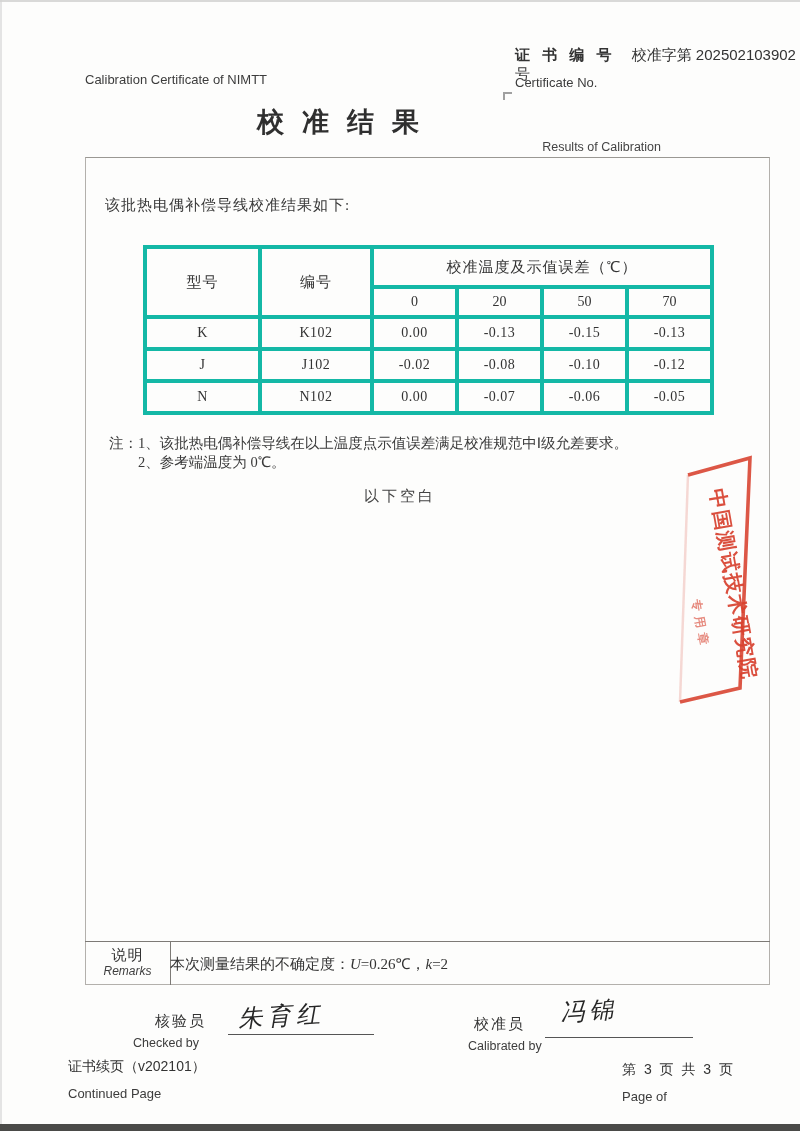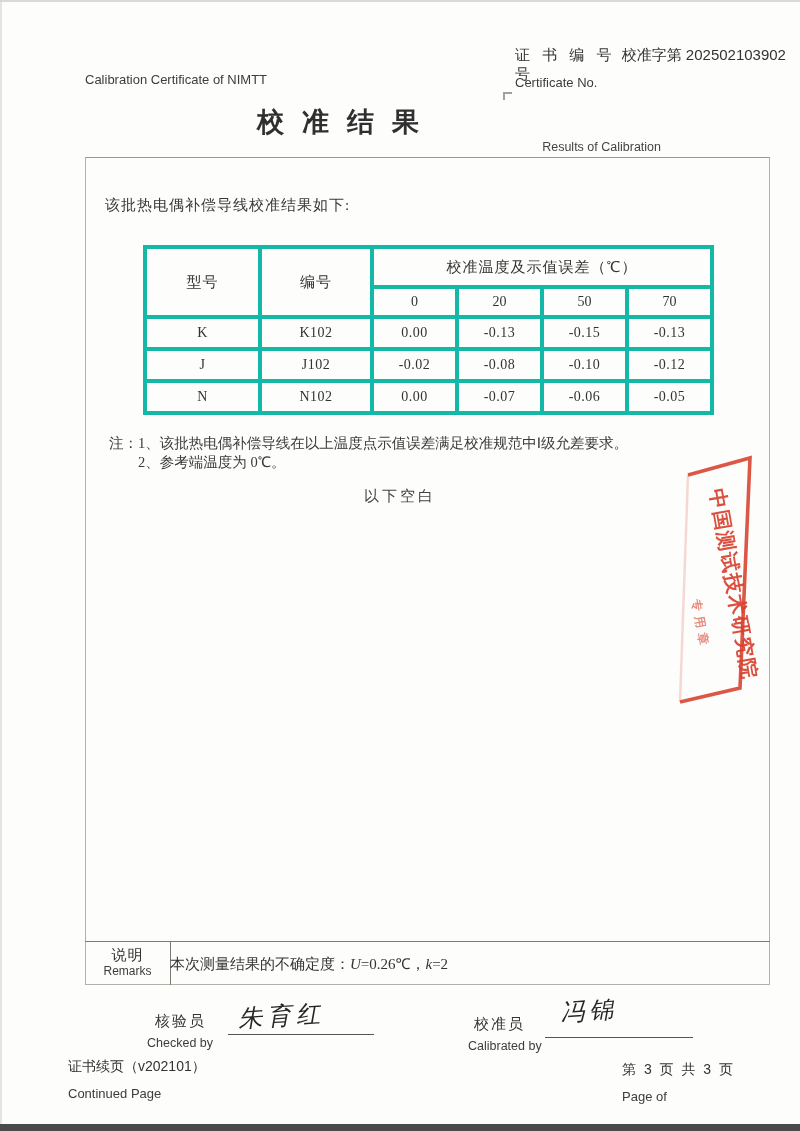"证 书 编 号" .certno-zh .lbl { font-weight: 400 -> 700; margin-right: 2px -> 12px }
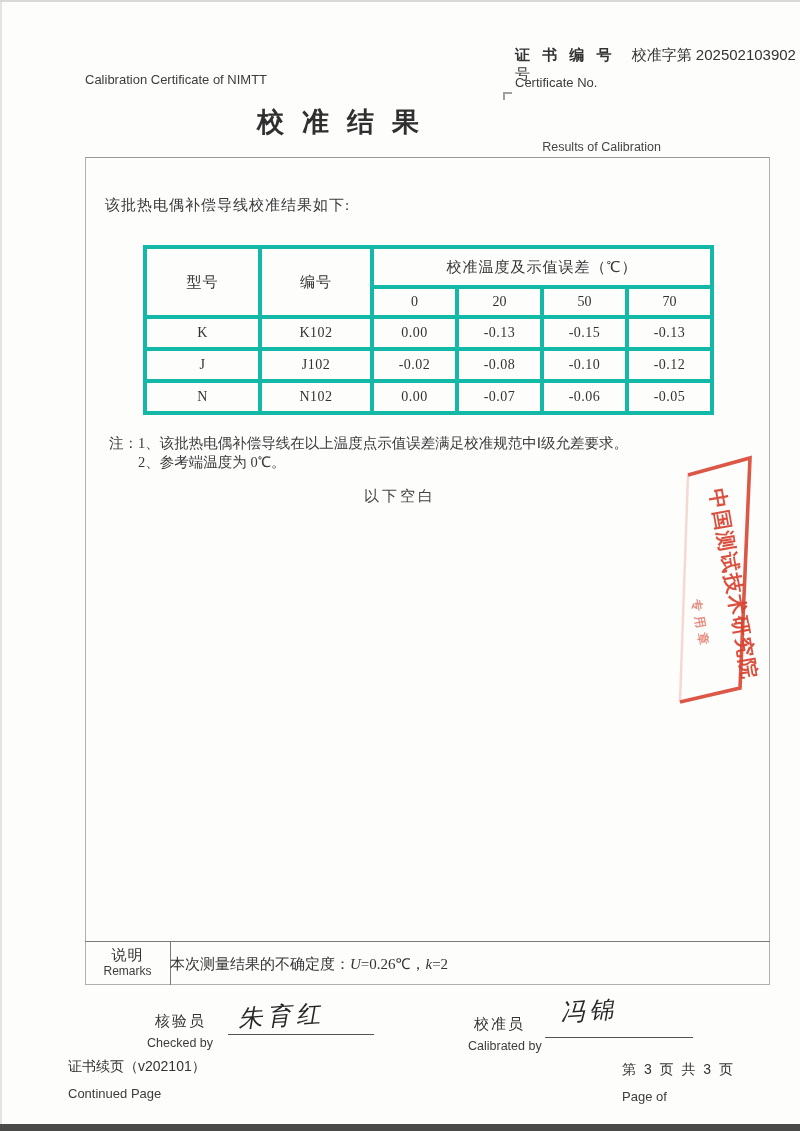"Remarks" .remarks-en { font-style: none -> italic }
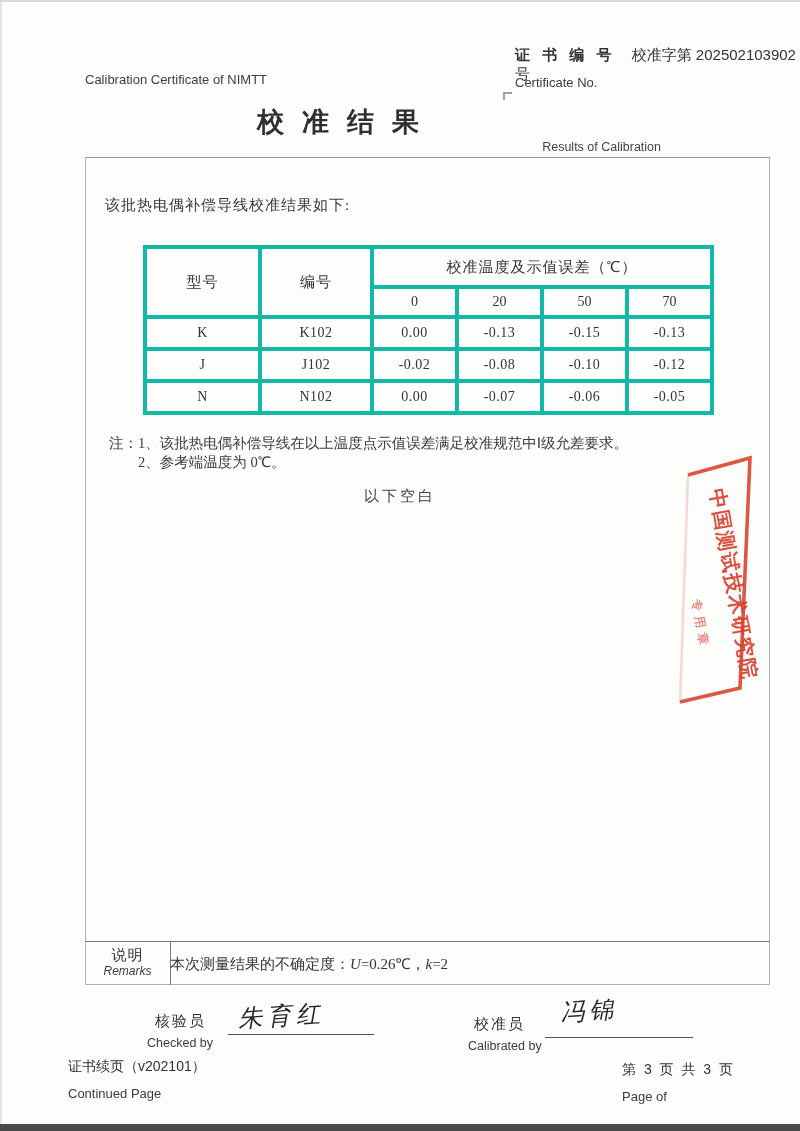"Checked by" div.abs { left: 147px -> 133px }
